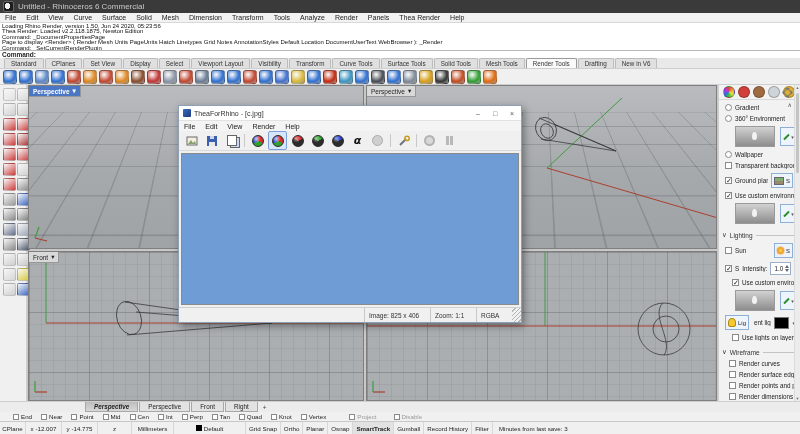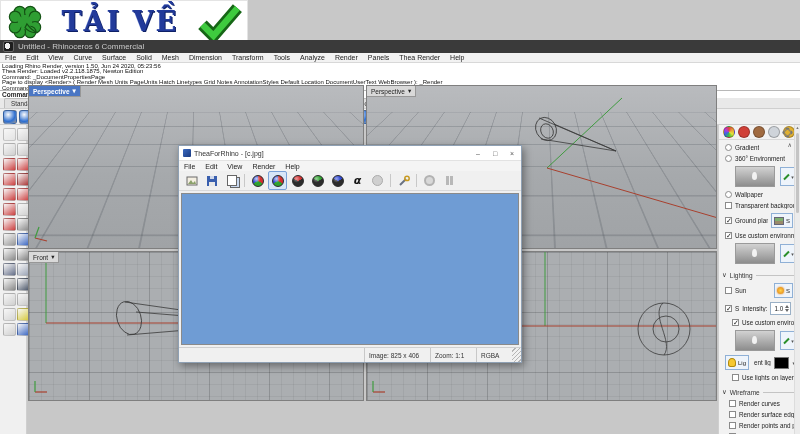"Untitled - Rhinoceros 6 Commercial" .abs { margin-top: 40px -> none }
